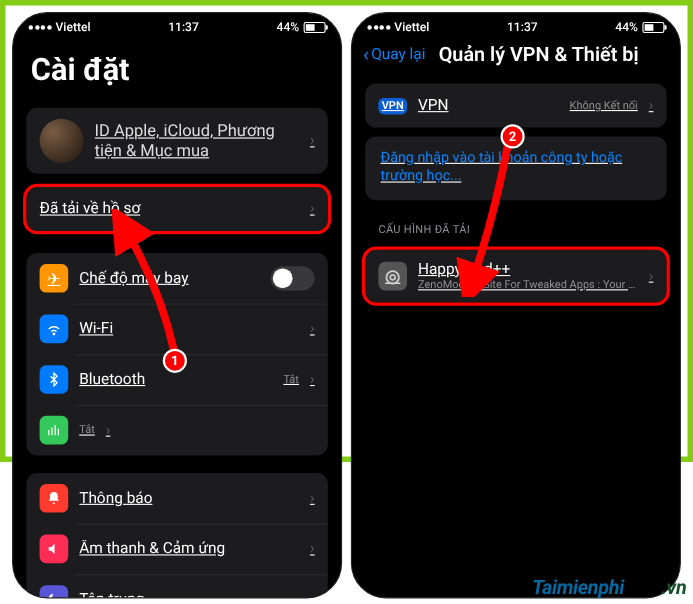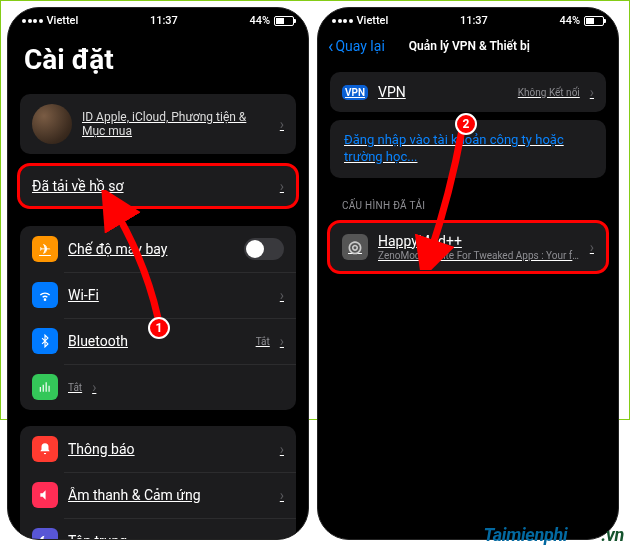"Viettel" .wrap { border: 1px solid #84cc16 -> 5px solid #84cc16 }
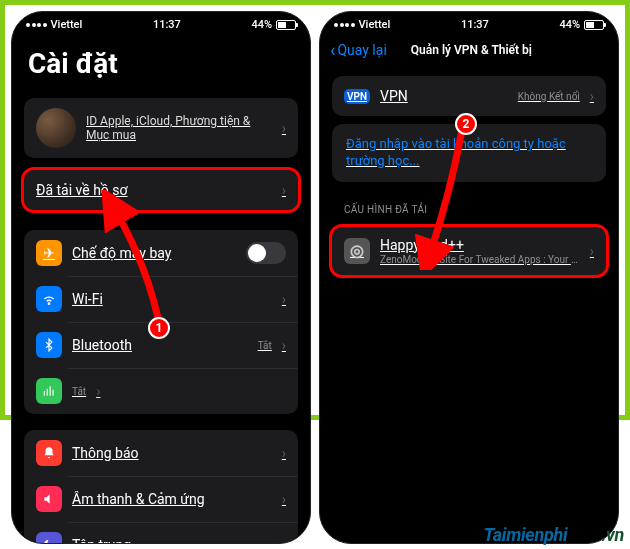"Quản lý VPN & Thiết" .nav-head { font-size: 12px -> 18px; margin-left: 18px -> 6px }
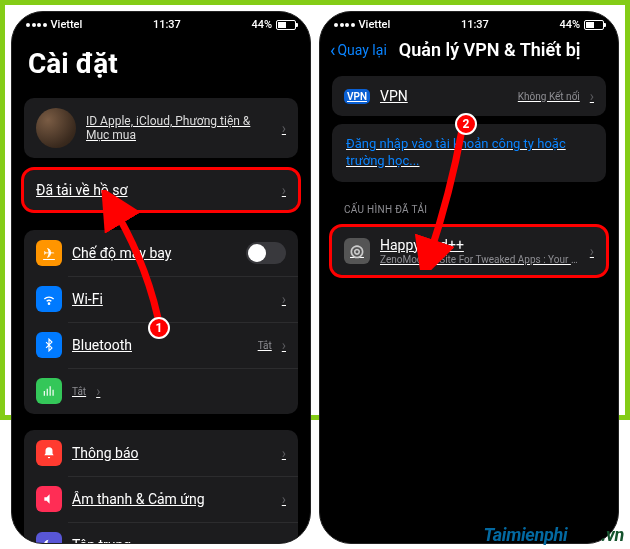"ID Apple, iCloud, Phương tiện" div.label { font-size: 12px -> 15px }
